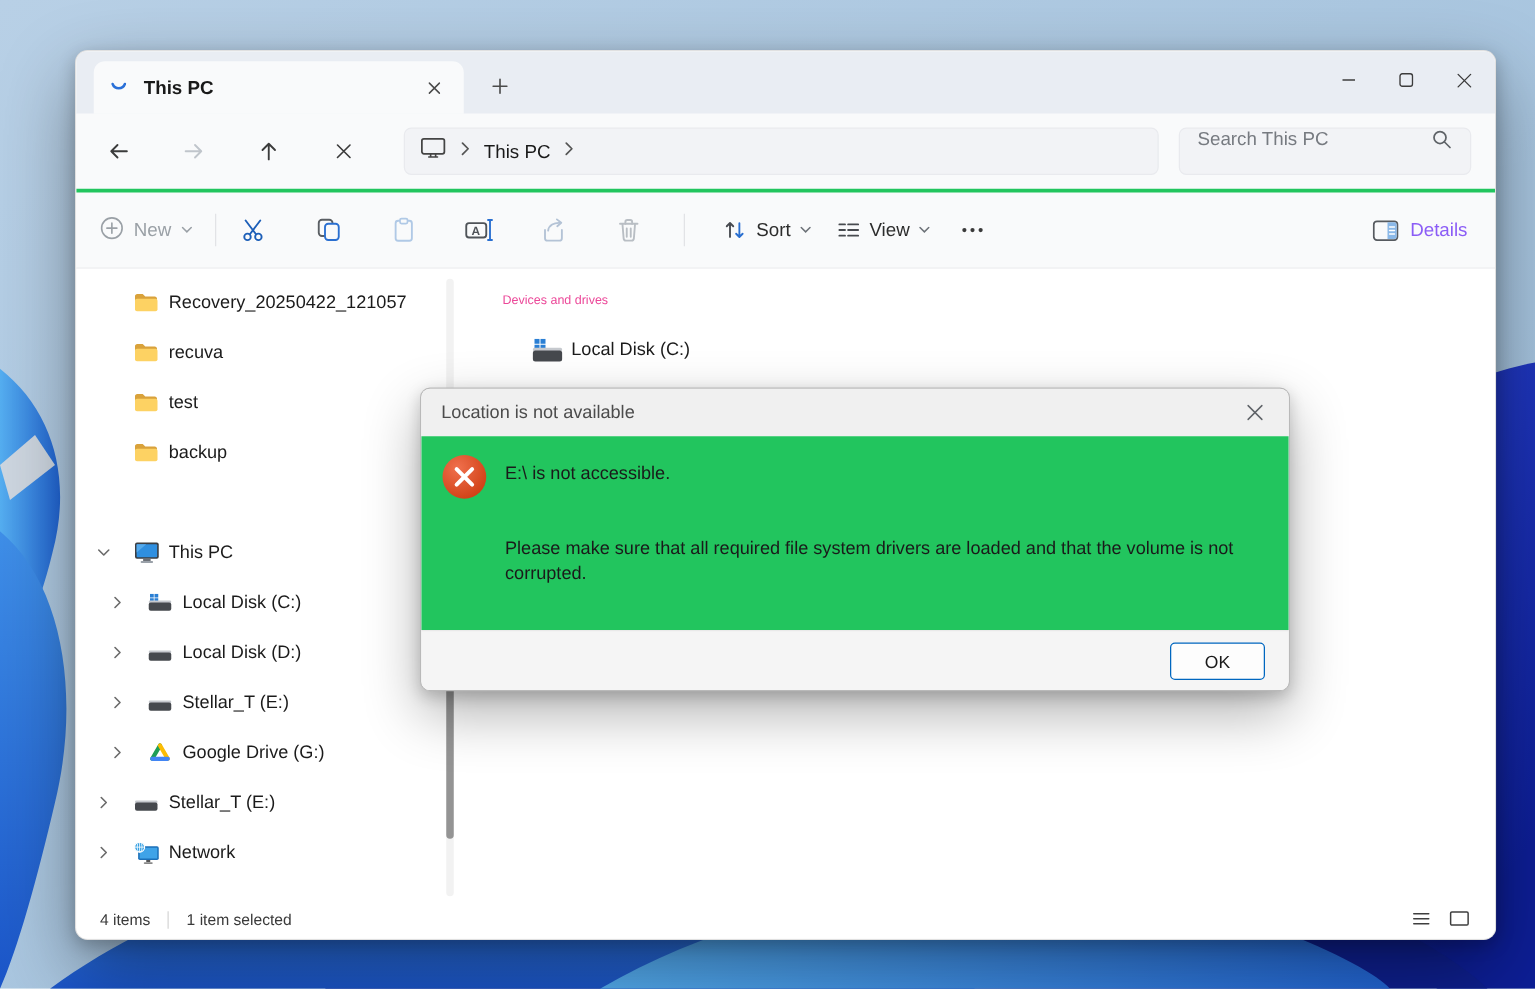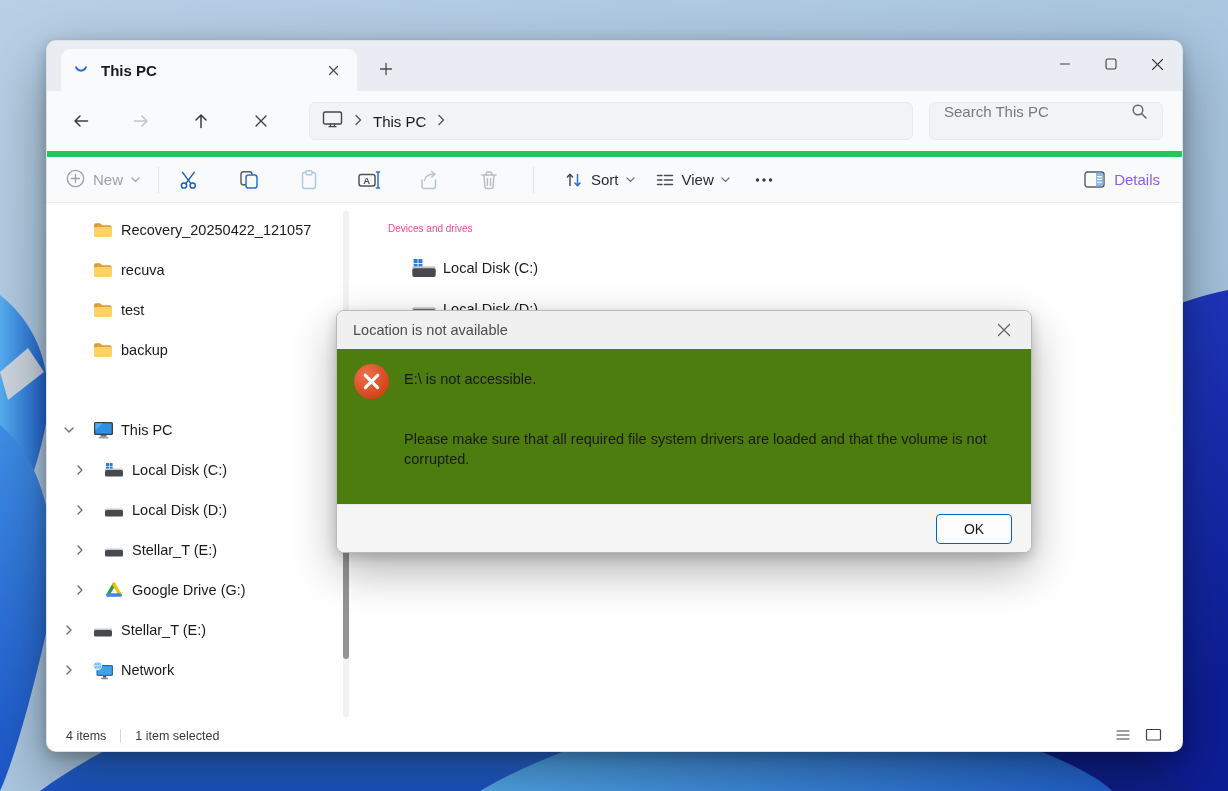"This PC" .window { left: 46px -> 60px }
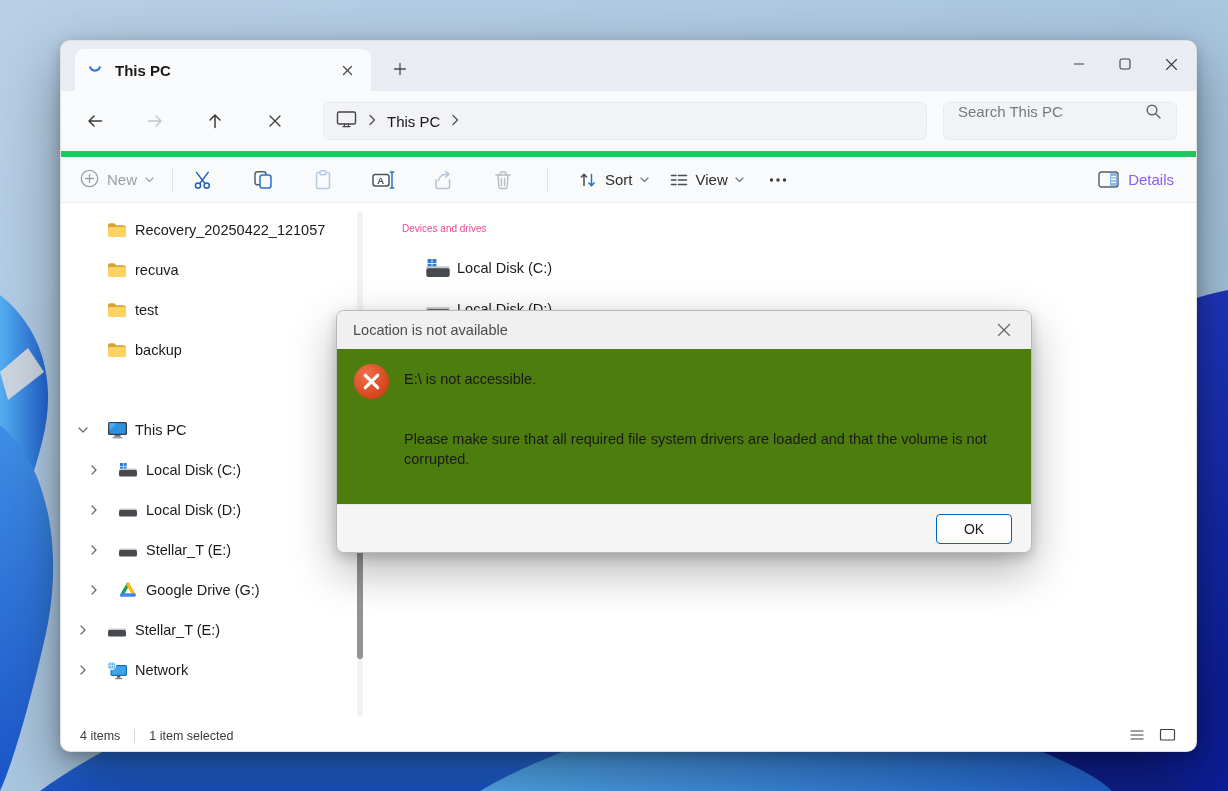"New" .toolbar { border-top: 6px solid #22c55e -> 3px solid #22c55e; height: 52px -> 64px }
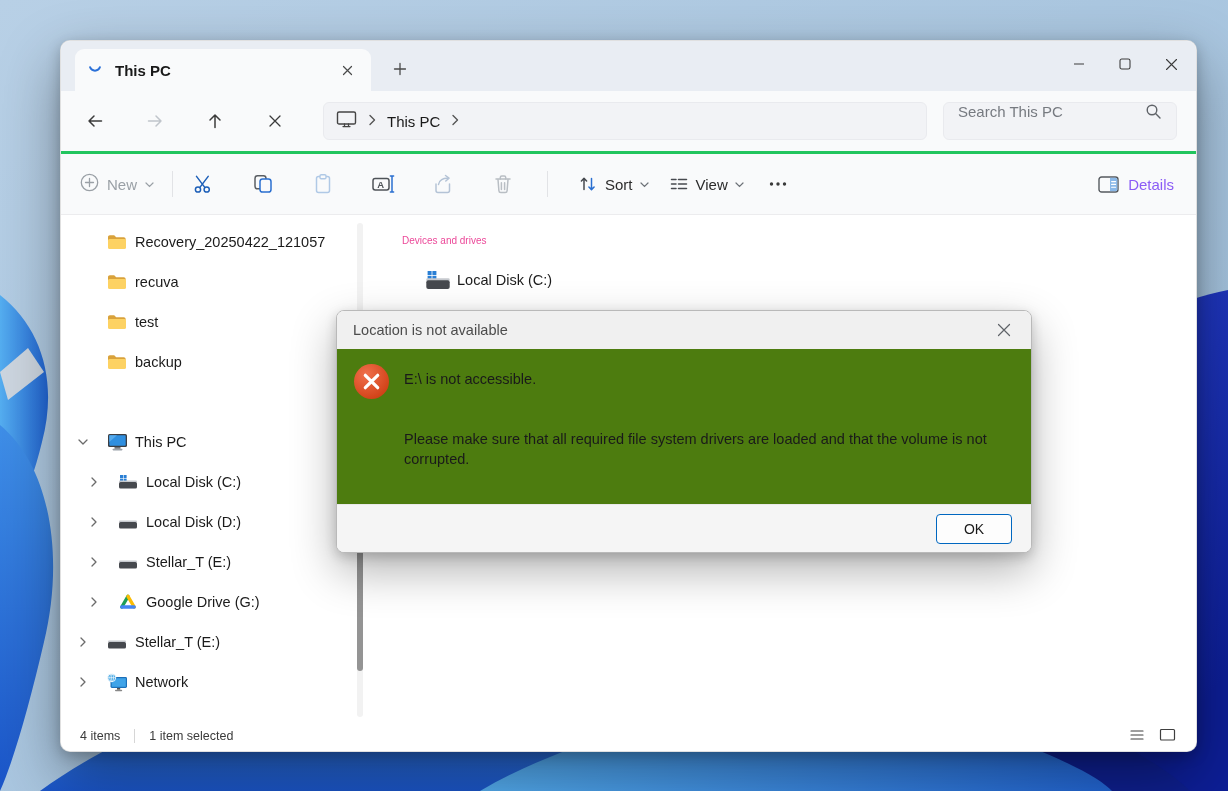"E:\ is not accessible." .dlg-body { background: #4d7c0f -> #22c55e }
